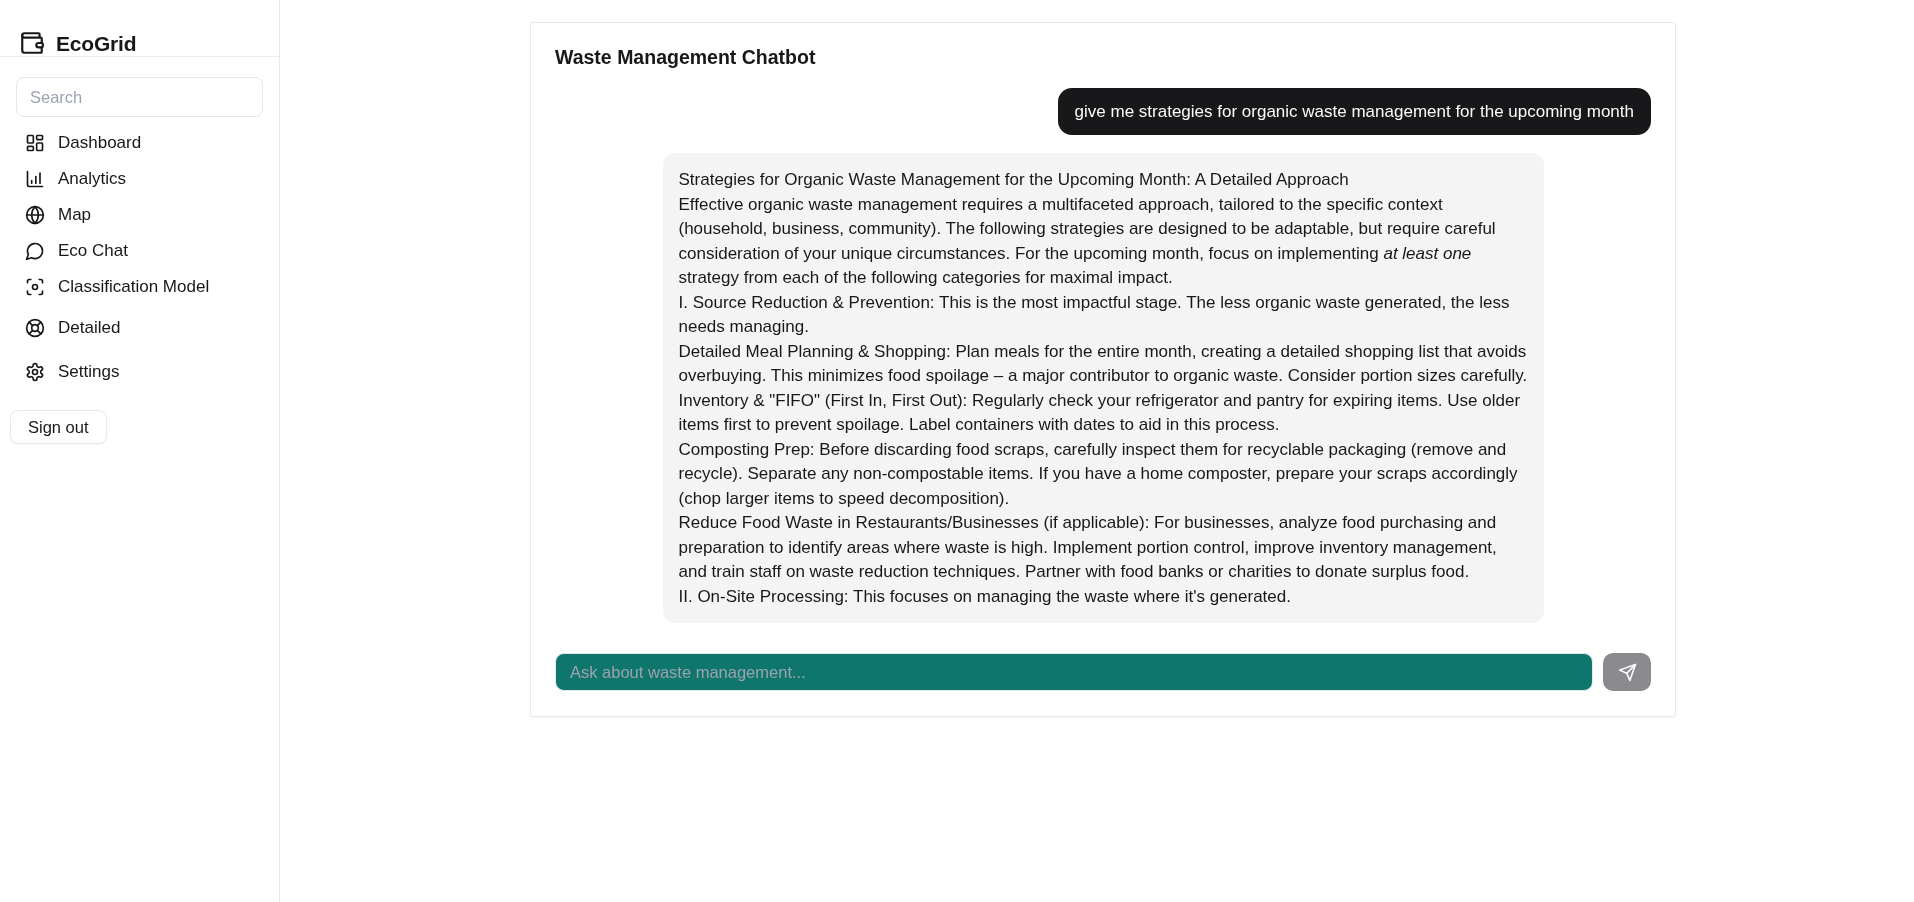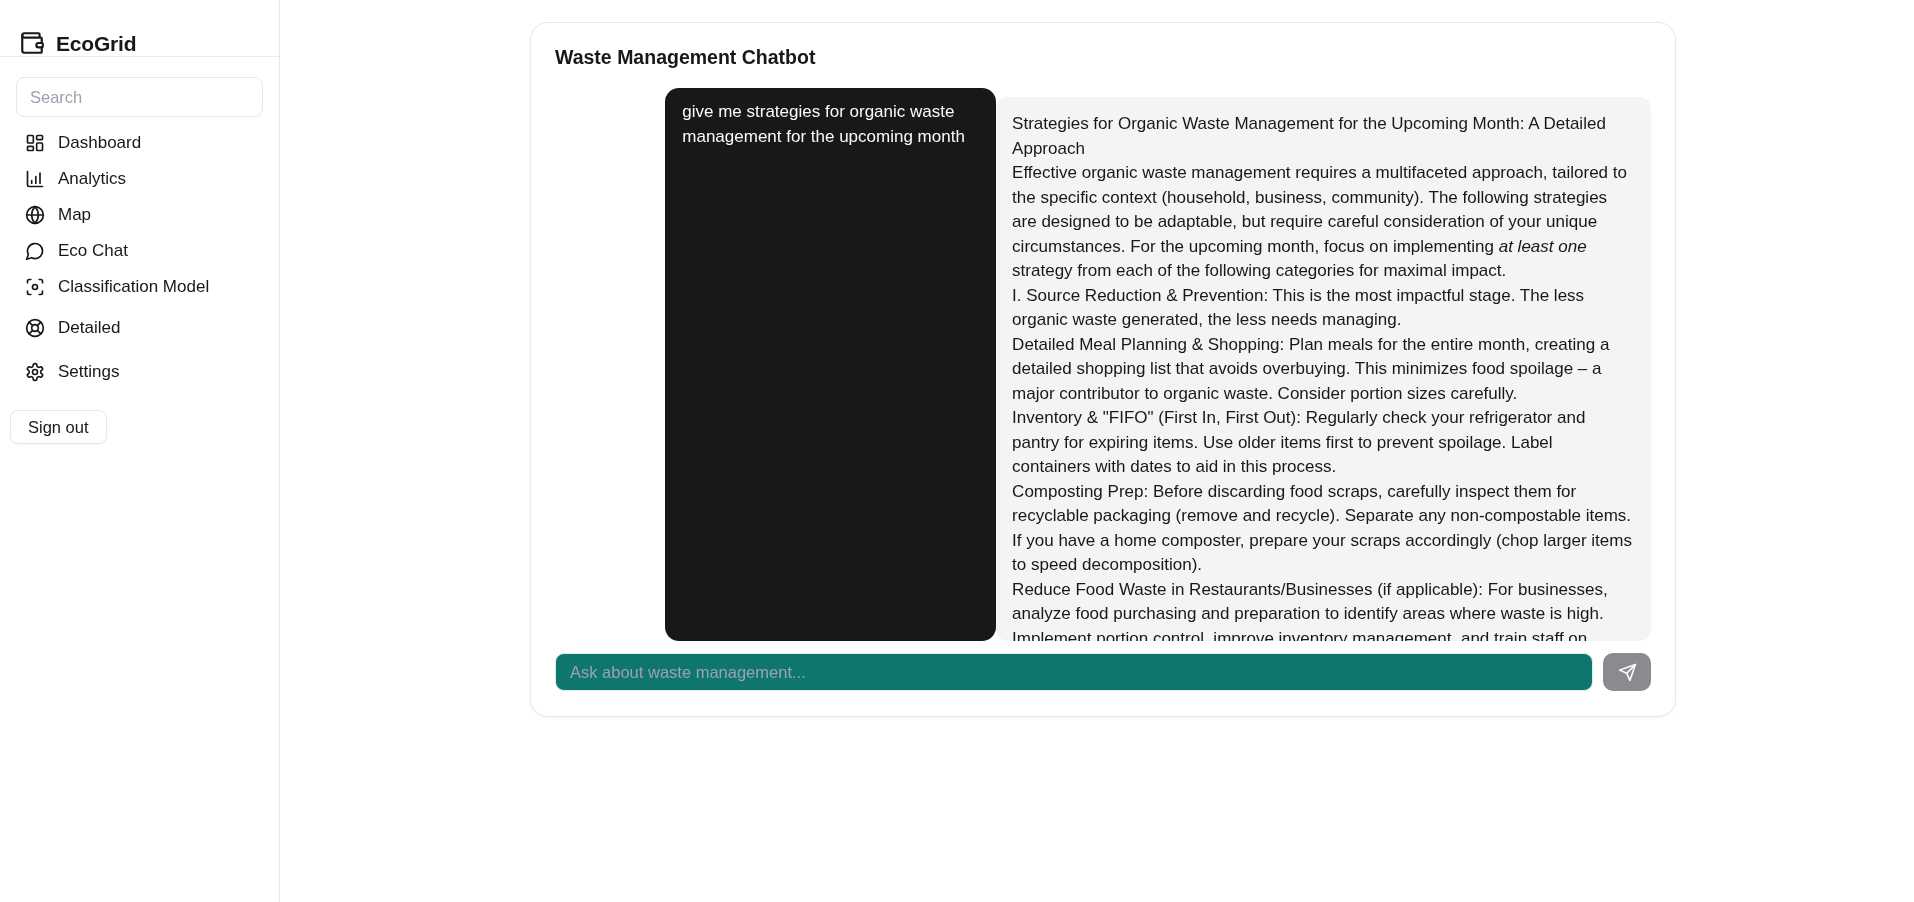"Waste Management Chatbot" .card { border-radius: 18px -> 3px }
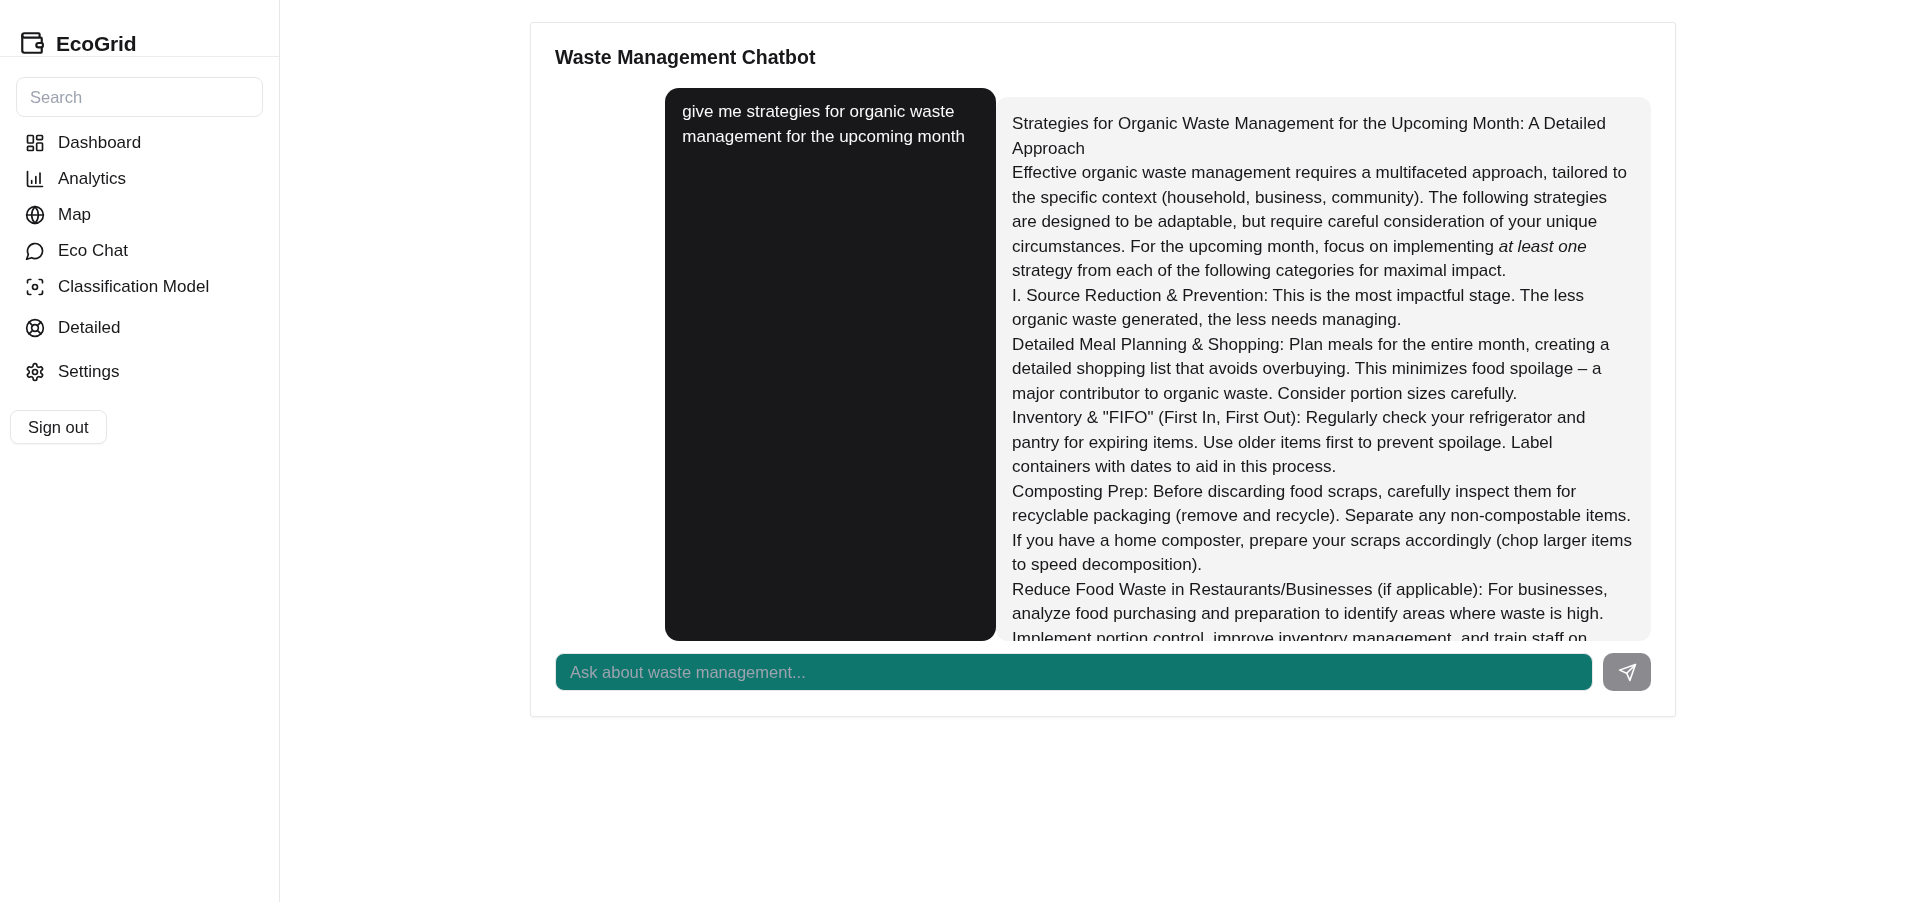"give me strategies for organic" .messages { flex-direction: row -> column }
